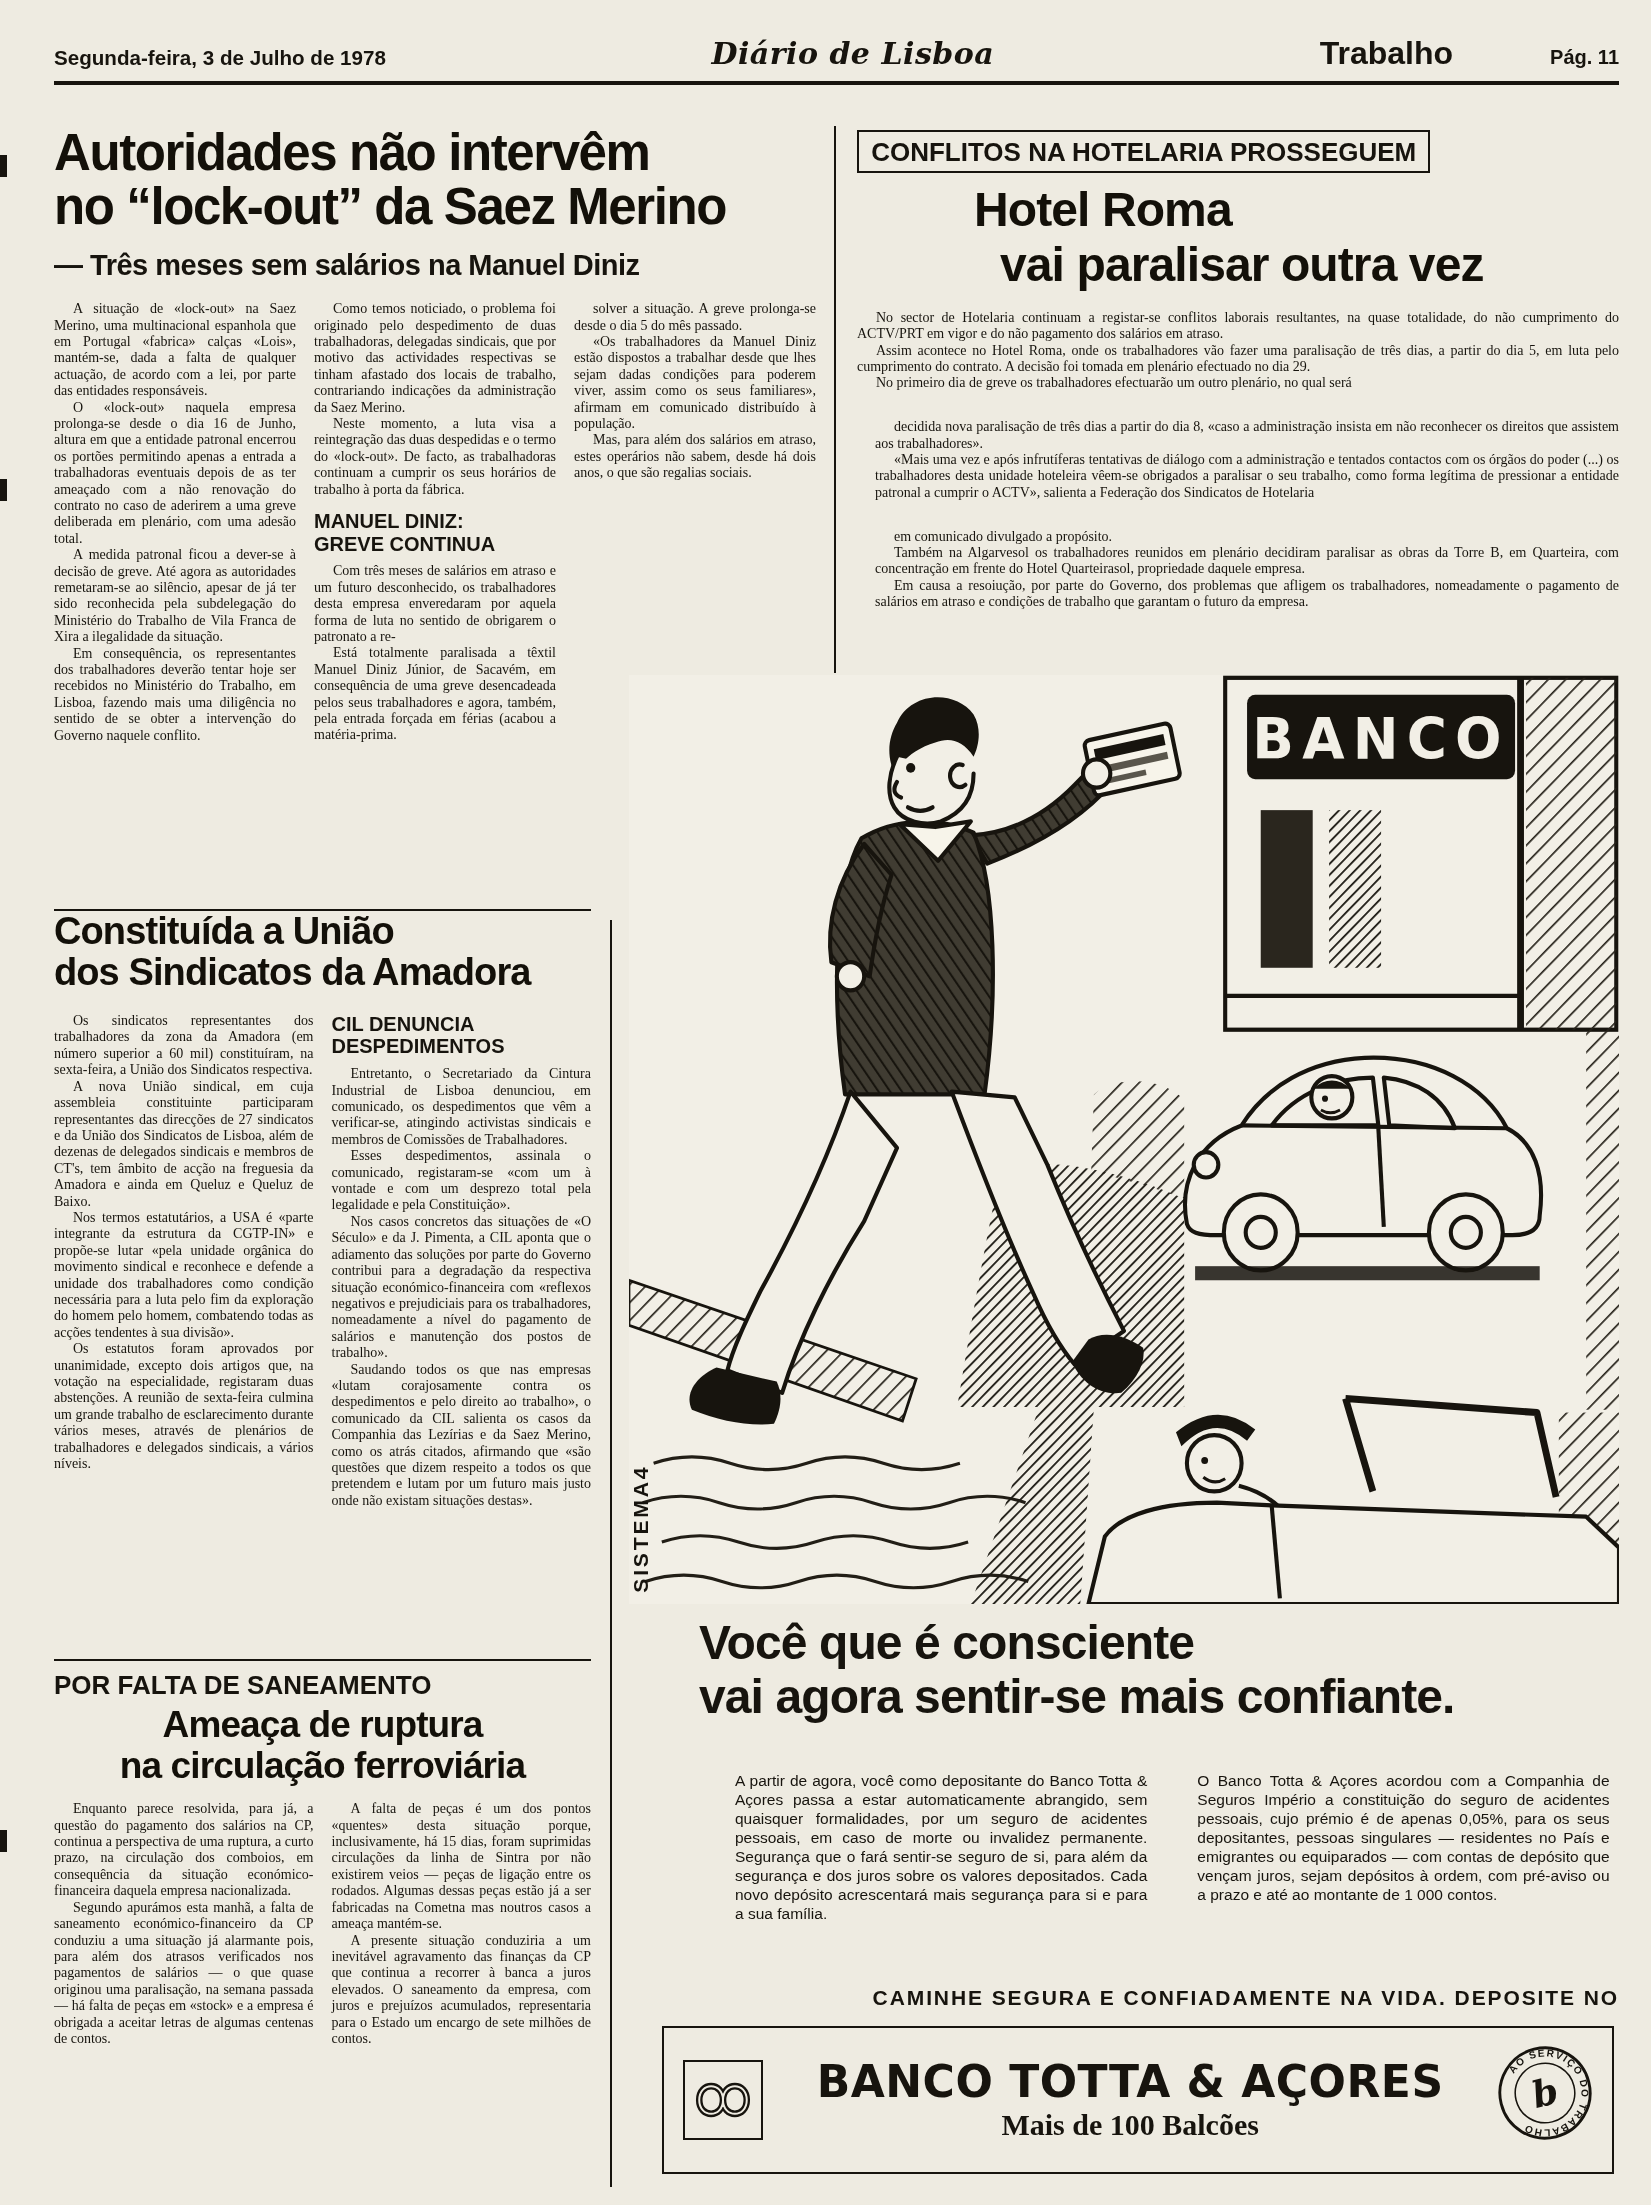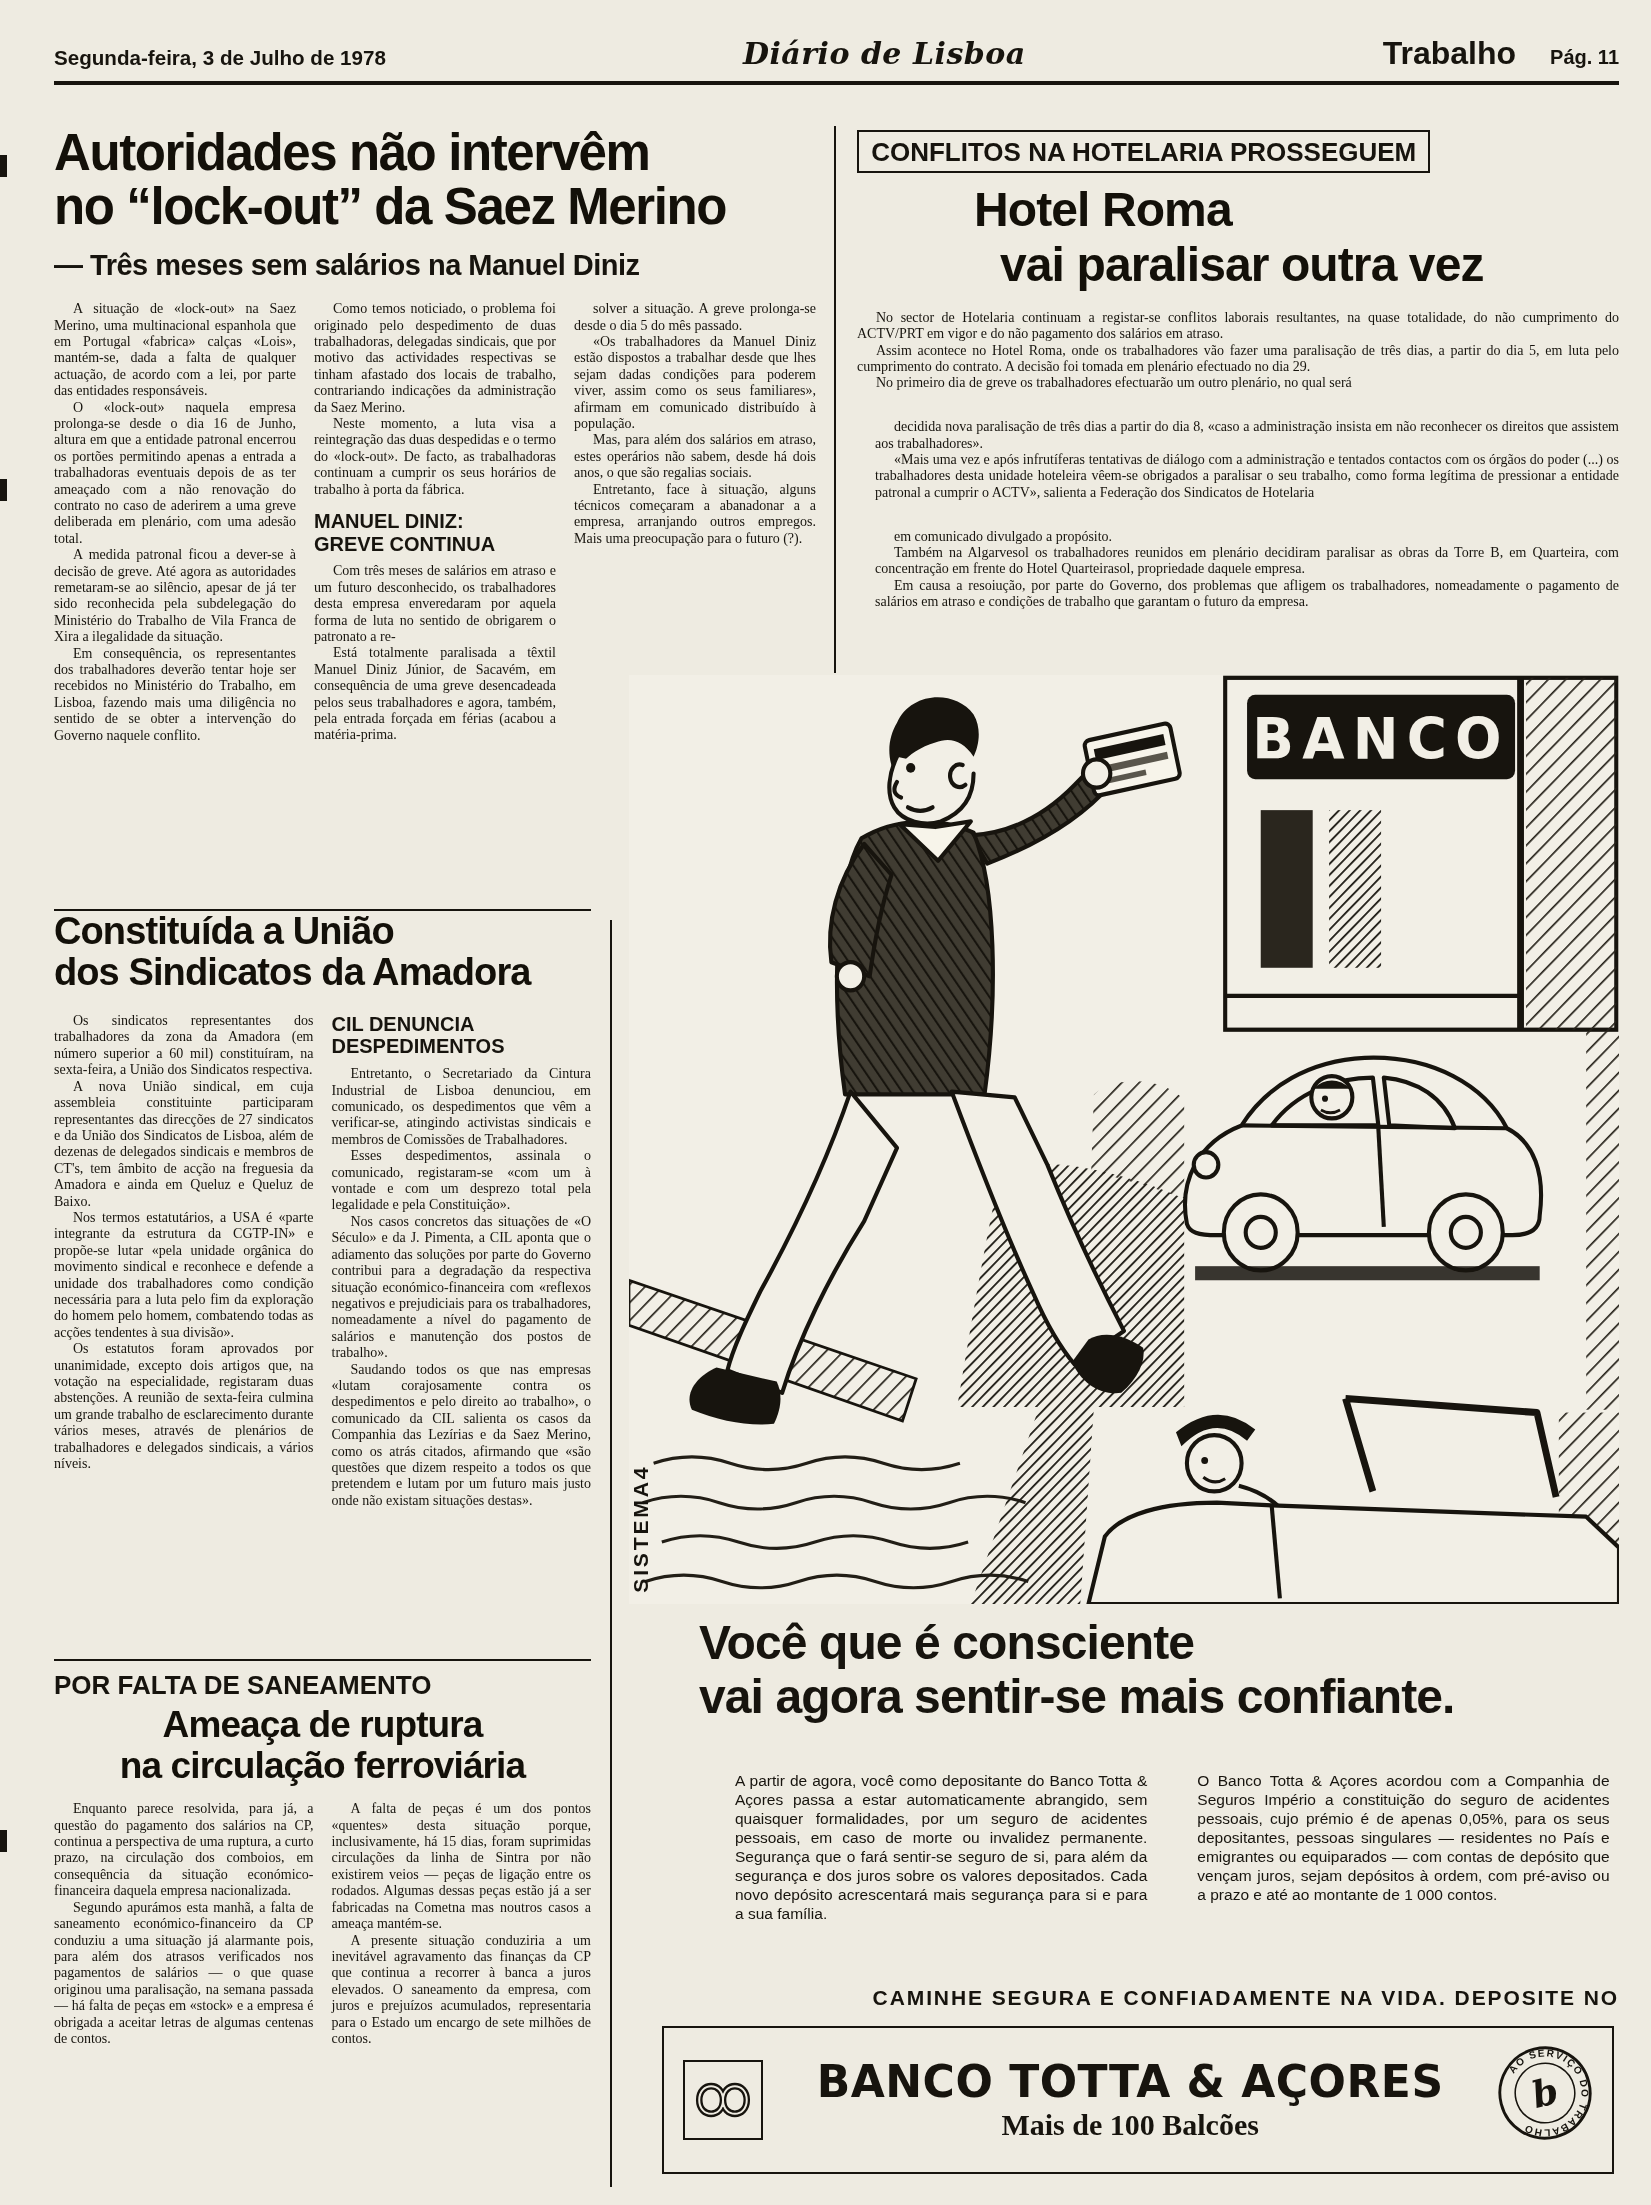"Trabalho" .header-right { gap: 34px -> 97px }
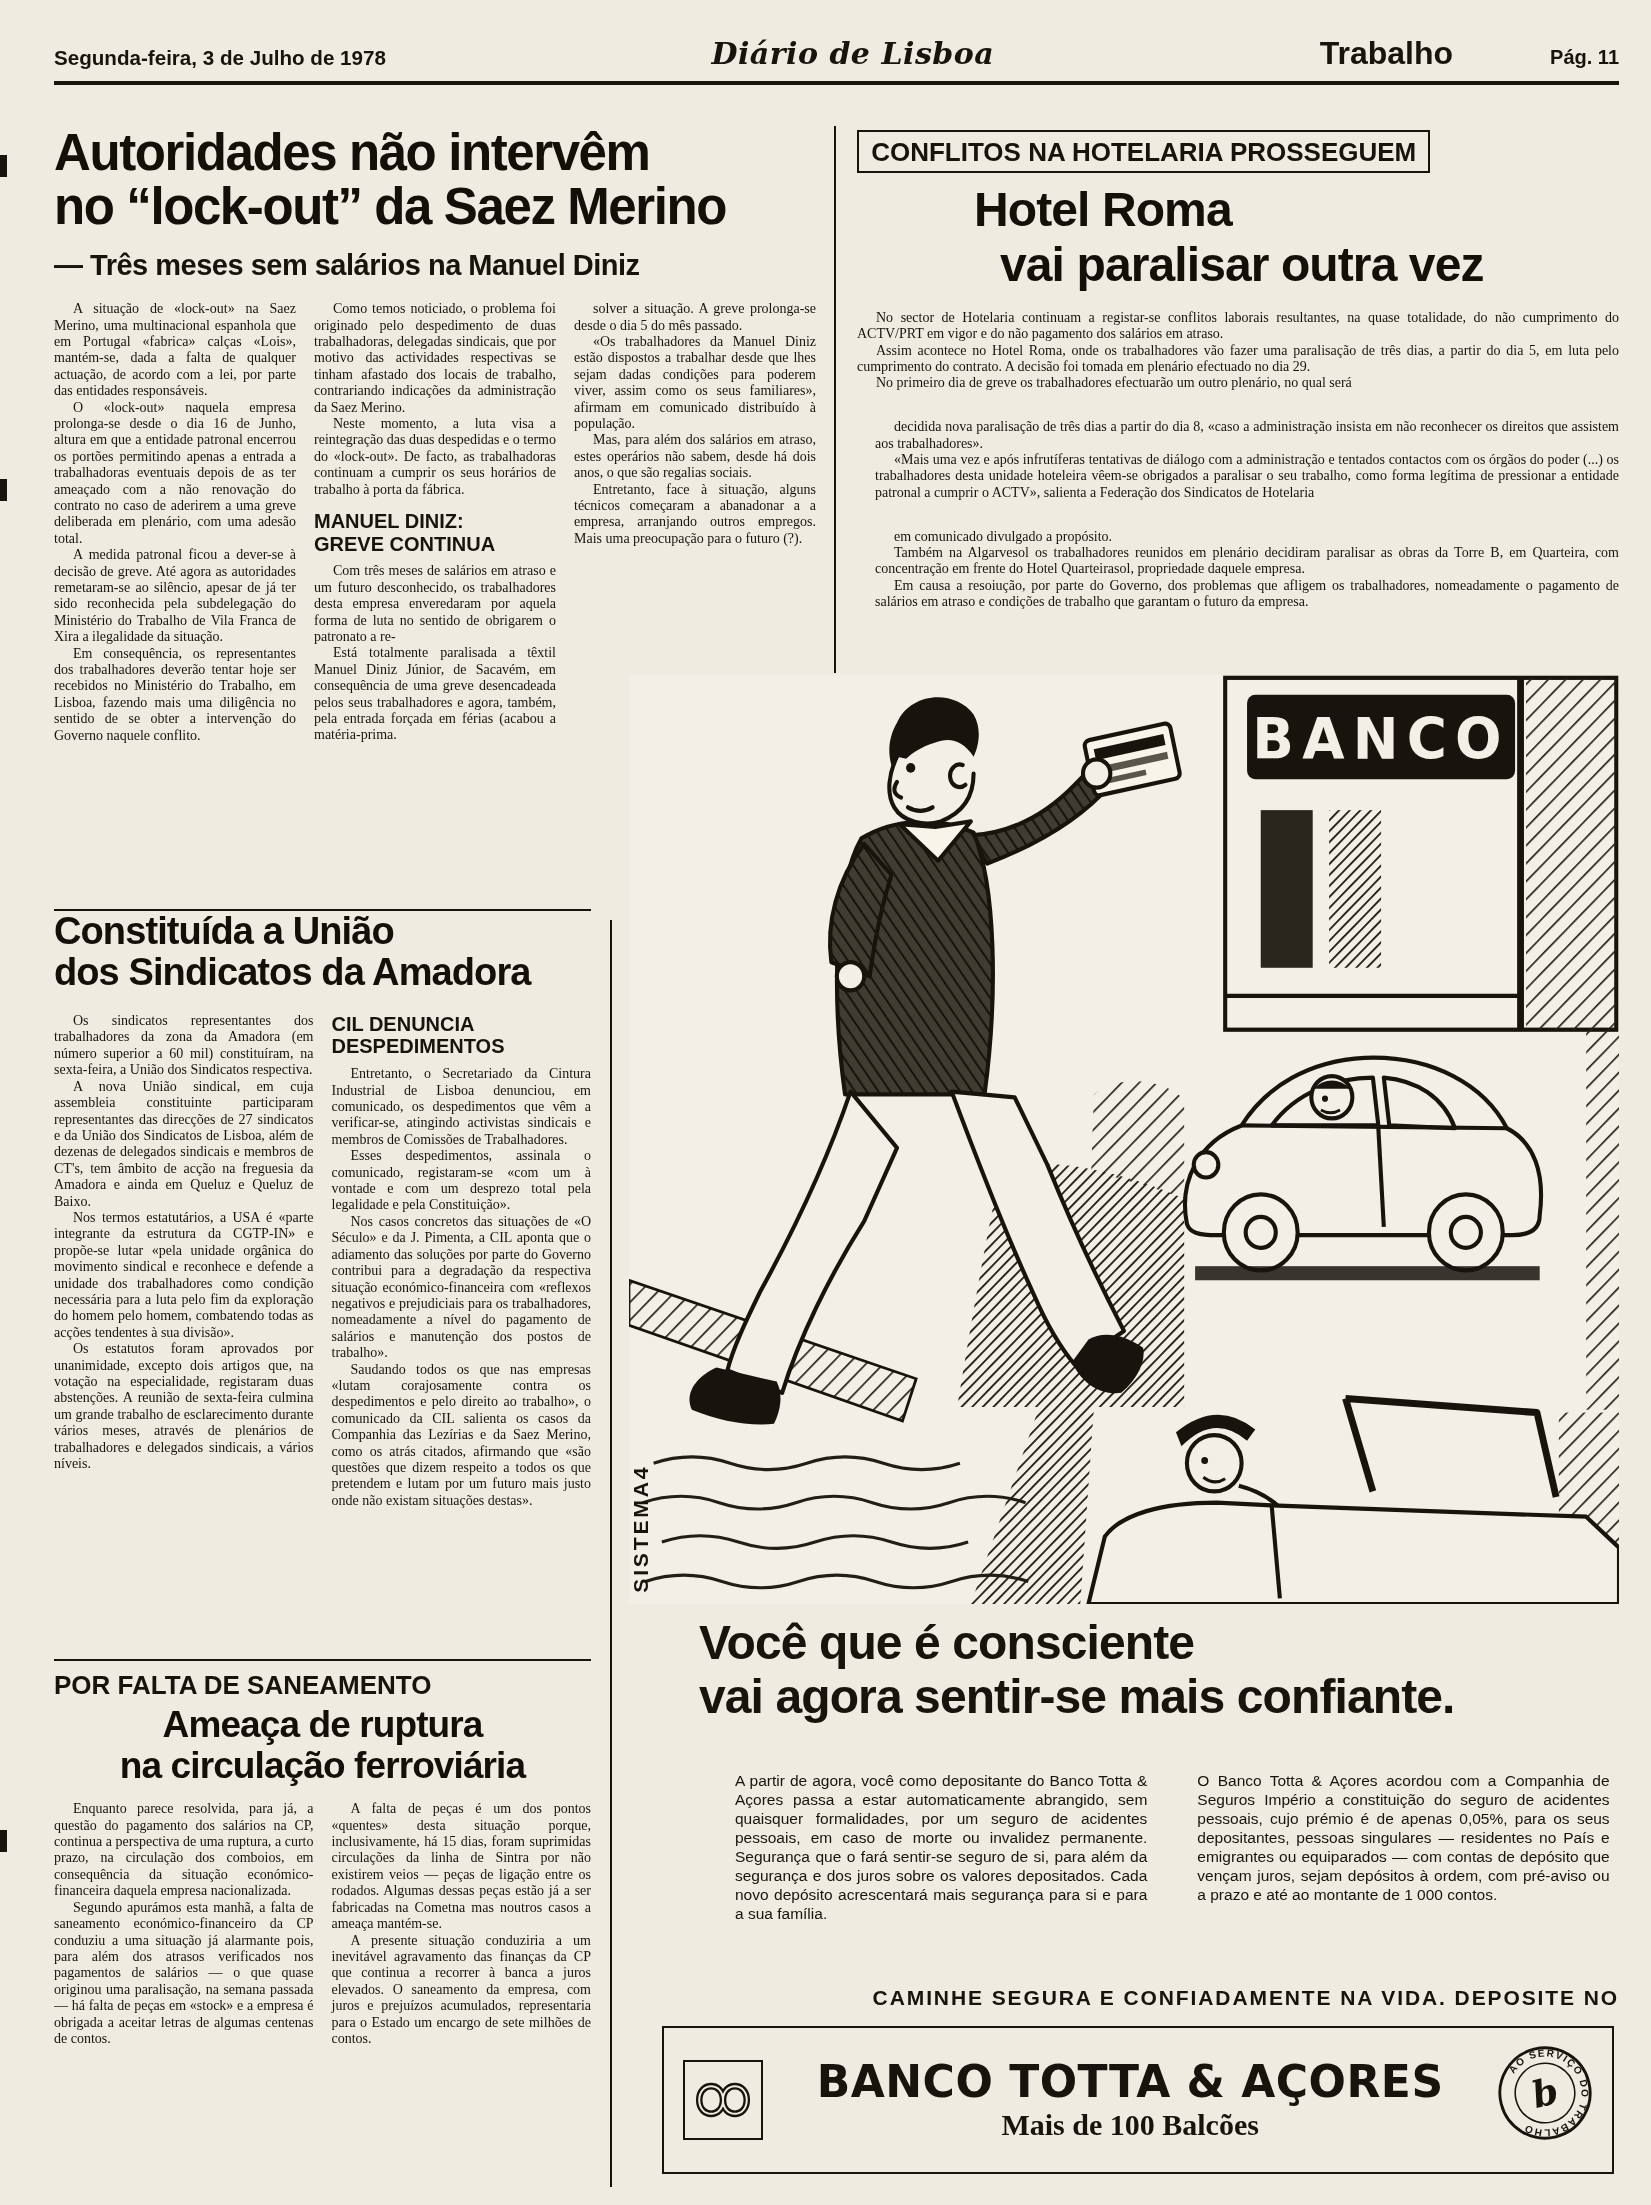"Entretanto, face à situação, alguns" p.para { html: <p>Entretanto, face à situação, alguns técnicos começaram a abanadonar a a empresa, arranjando outros empregos. Mais uma preocupação para o futuro (?).</p> -> none }
